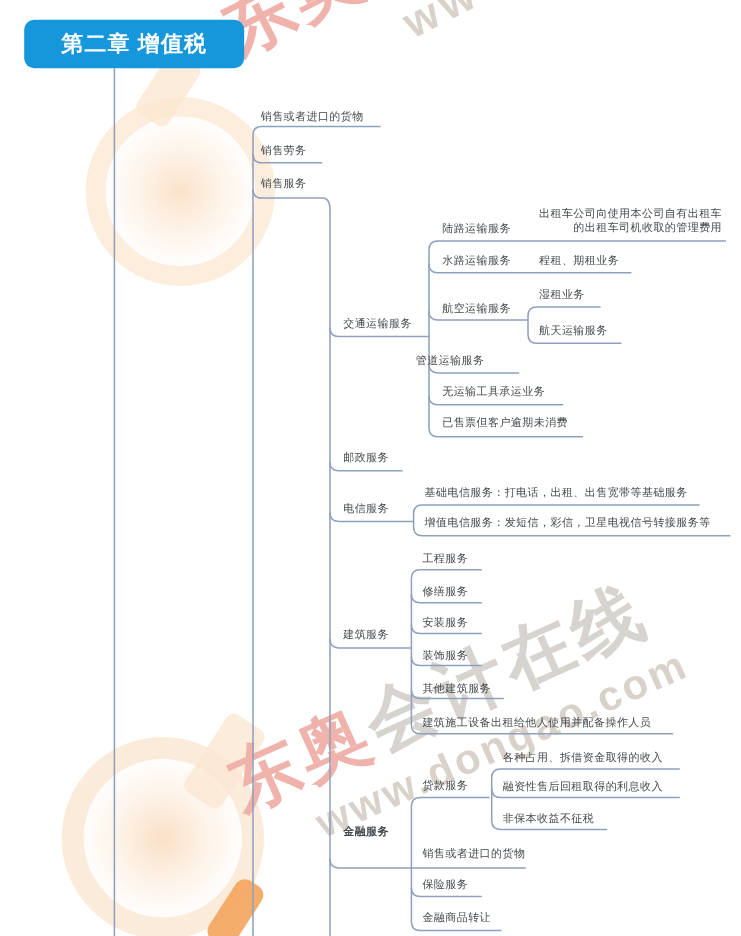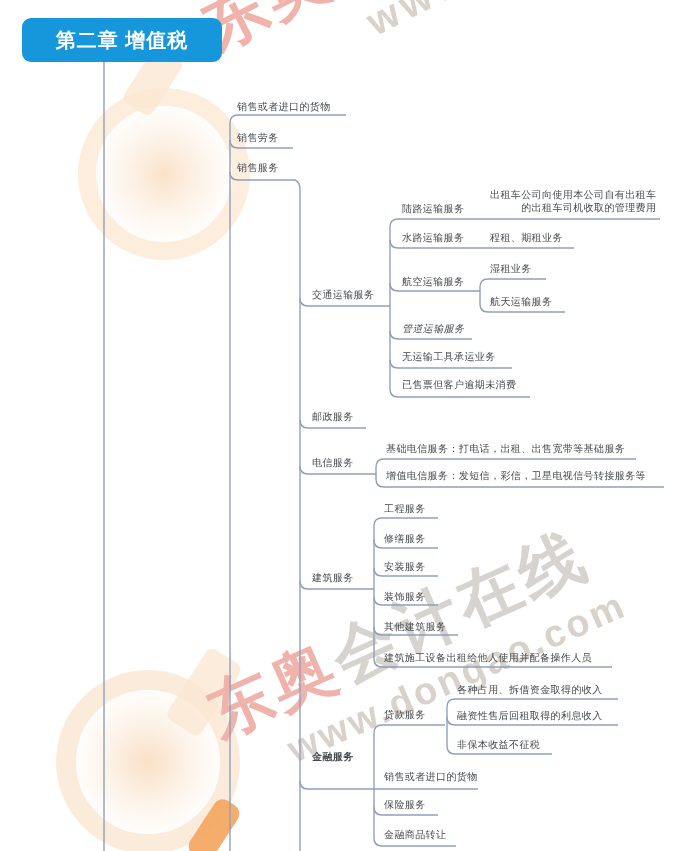"管道运输服务" div.node { font-style: italic -> none; left: 402px -> 378px }
